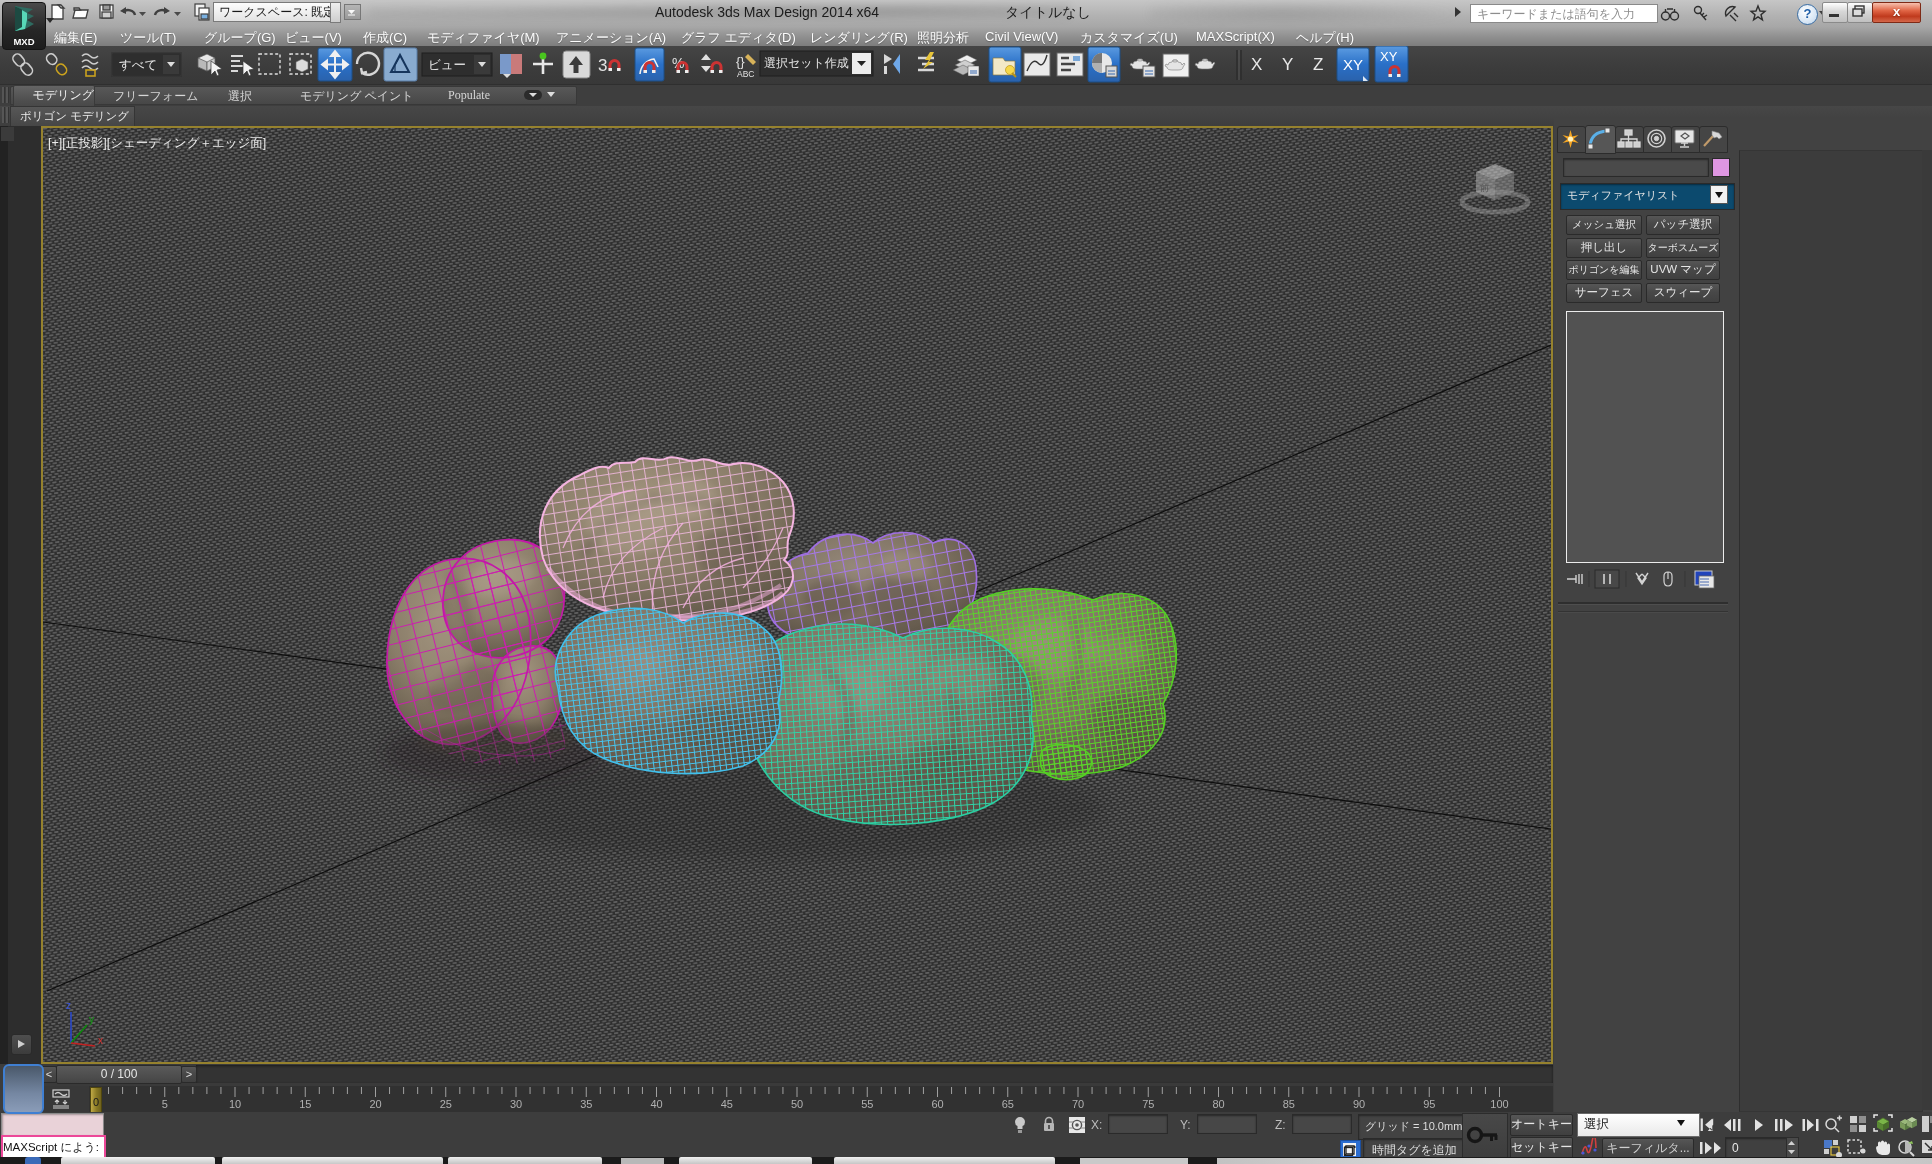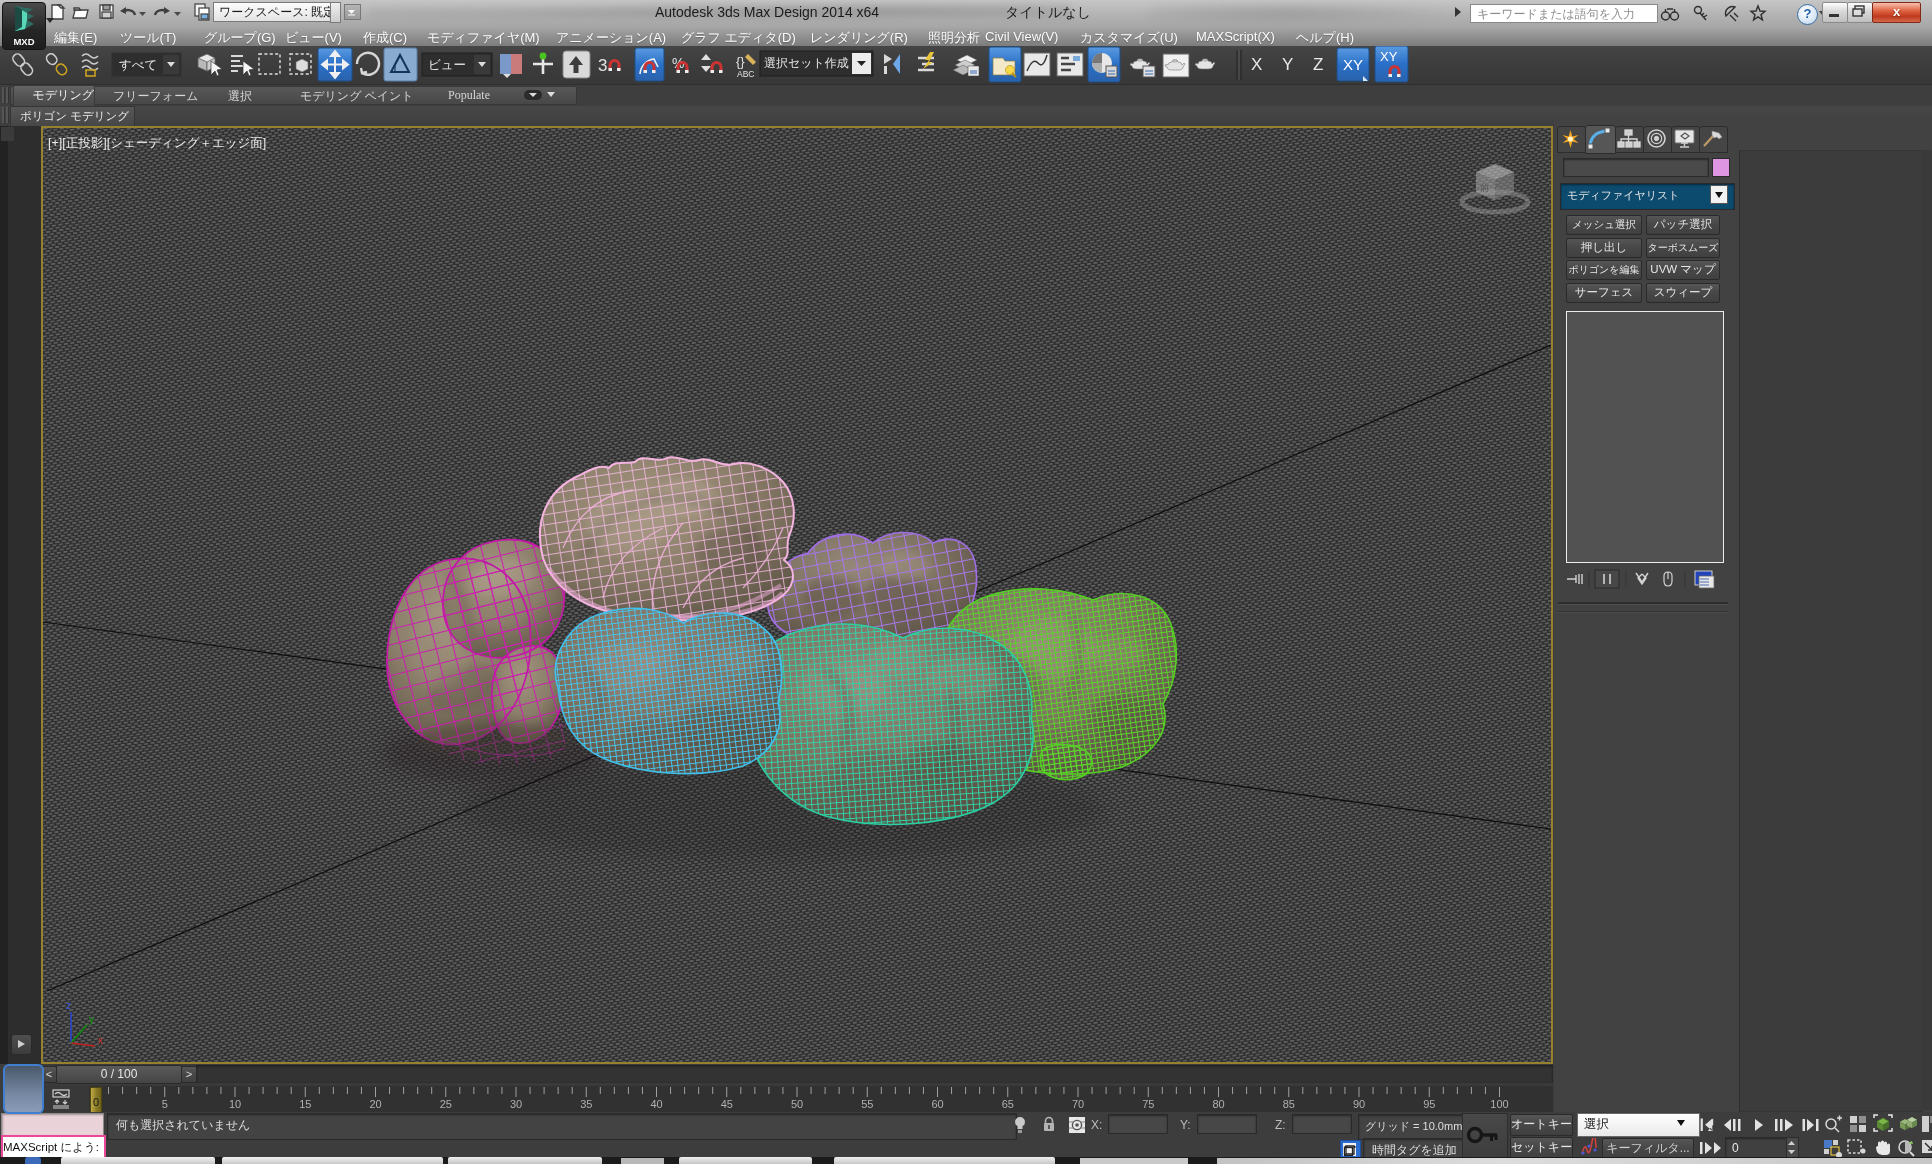"照明分析" span.mi { margin-left: 11px -> none }
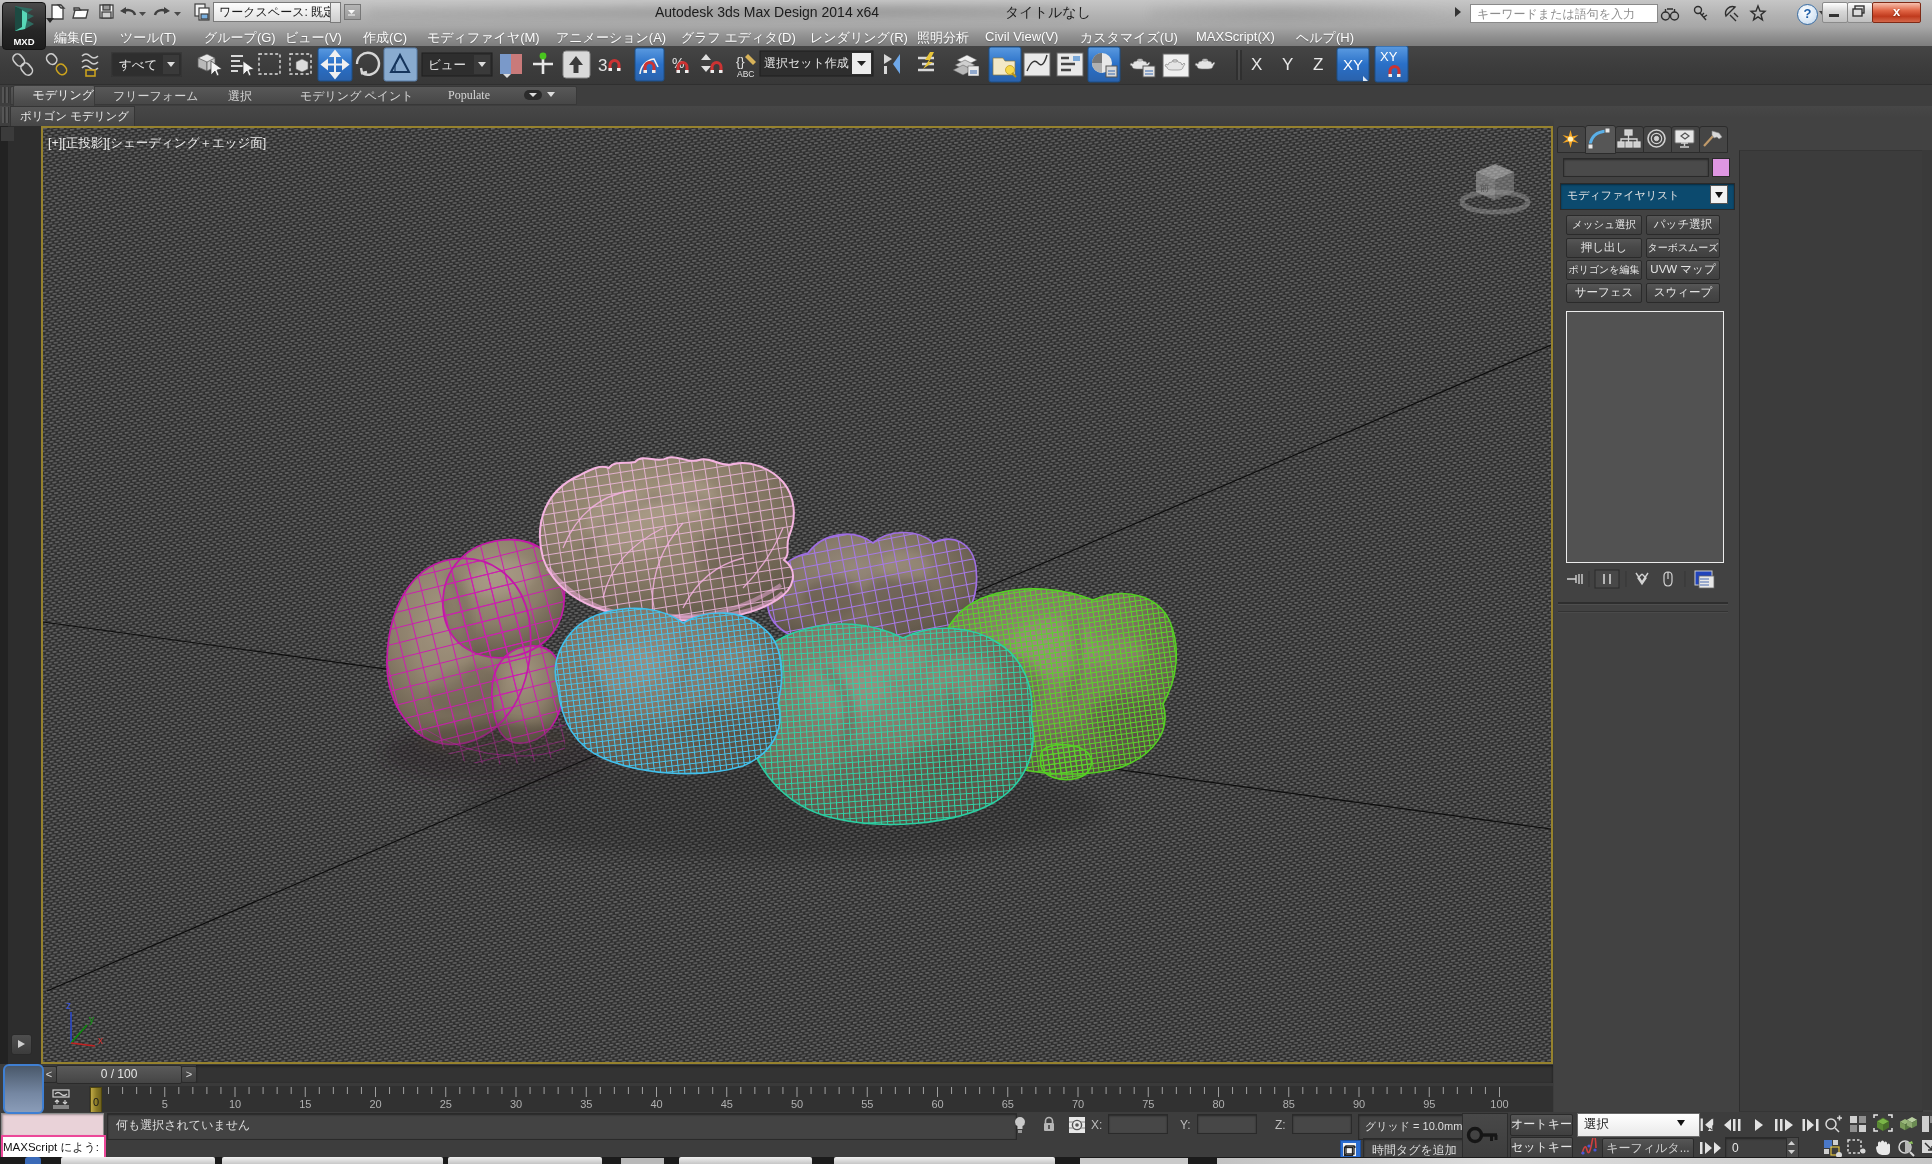"何も選択されていません" div.sunk { html: <div>何も選択されていません</div> -> none }
